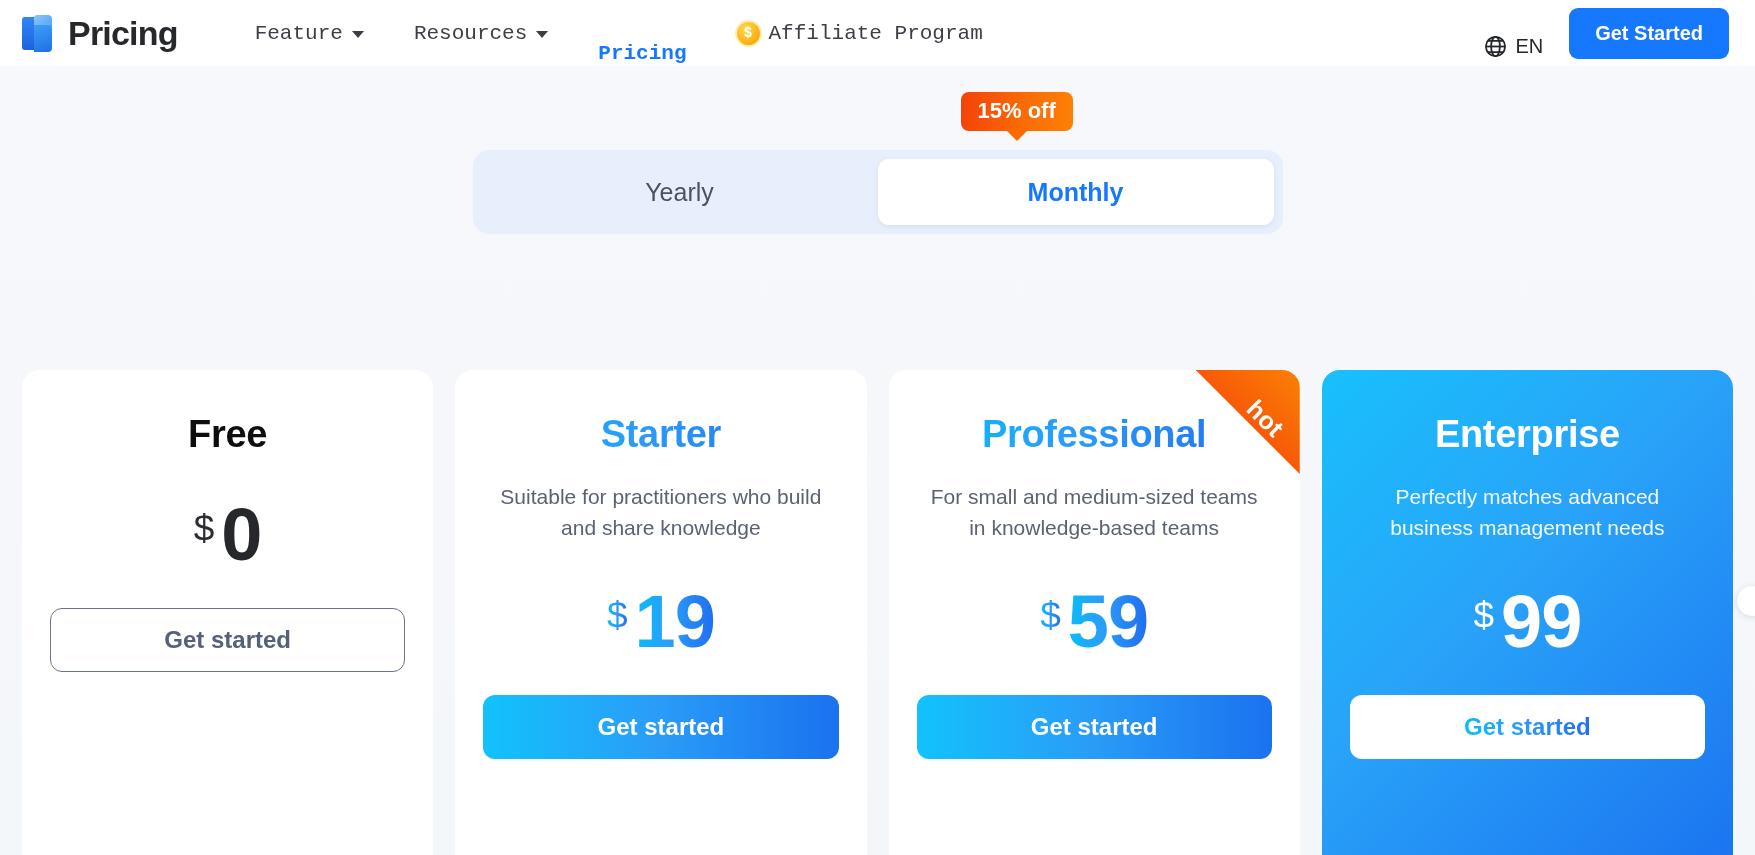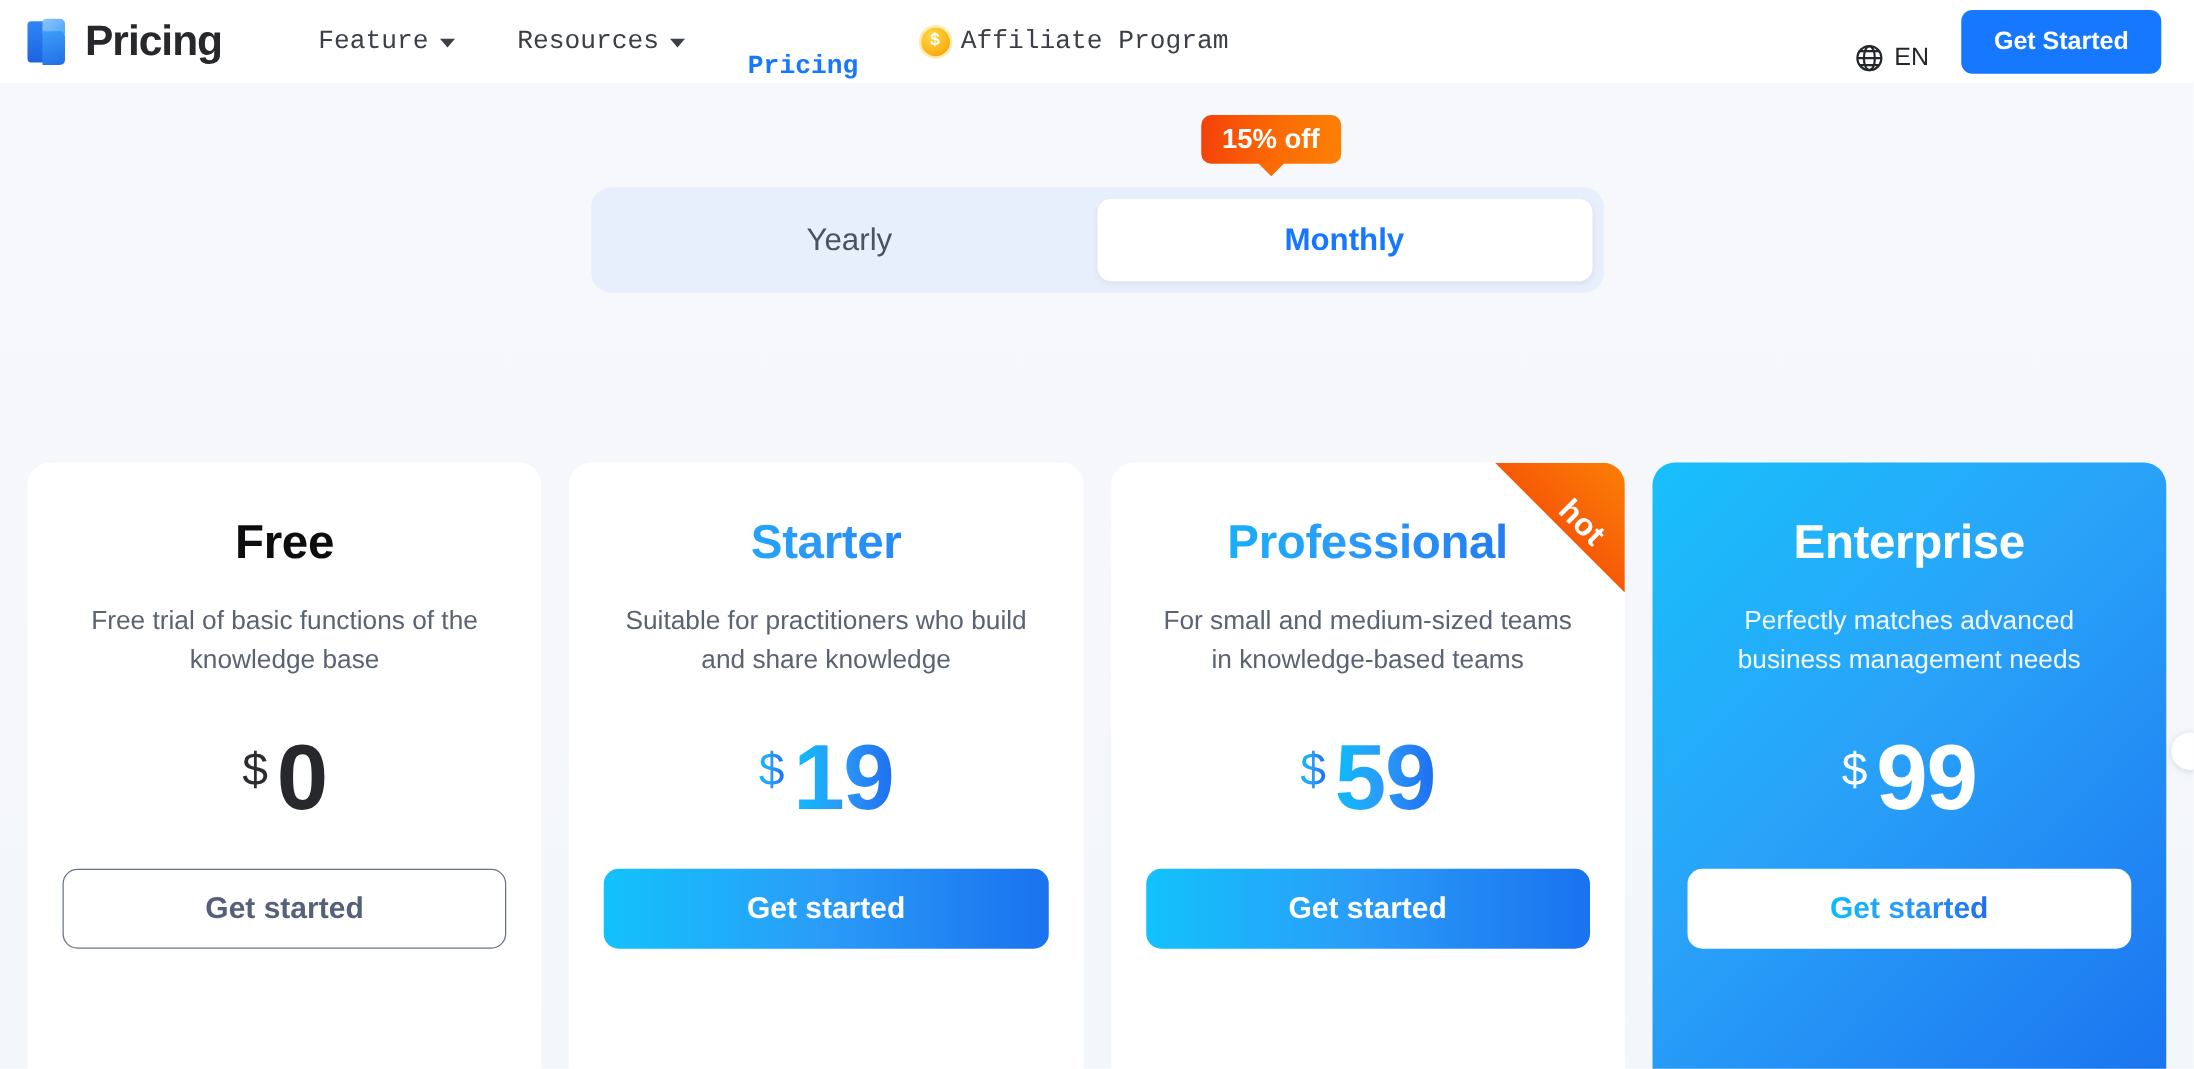"Free trial of basic functions" div.card-desc { html: <div>Free trial of basic functions of the knowledge base</div> -> none }
